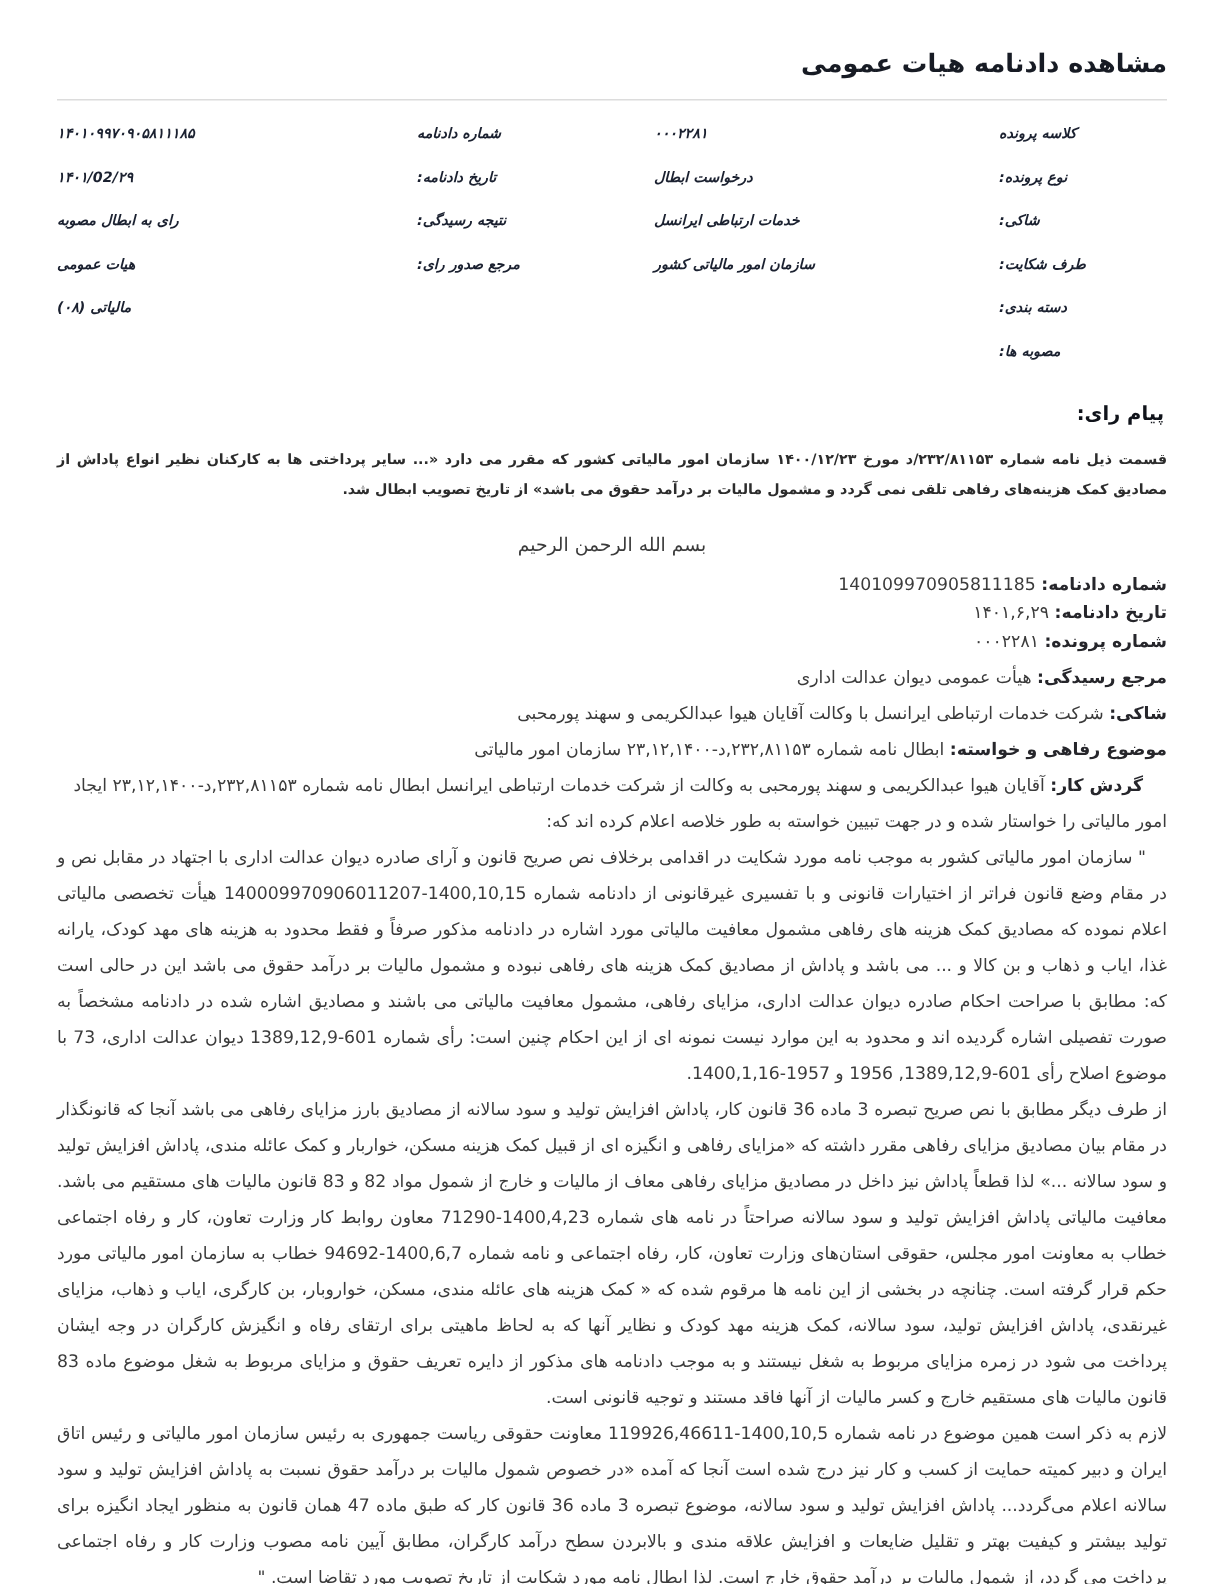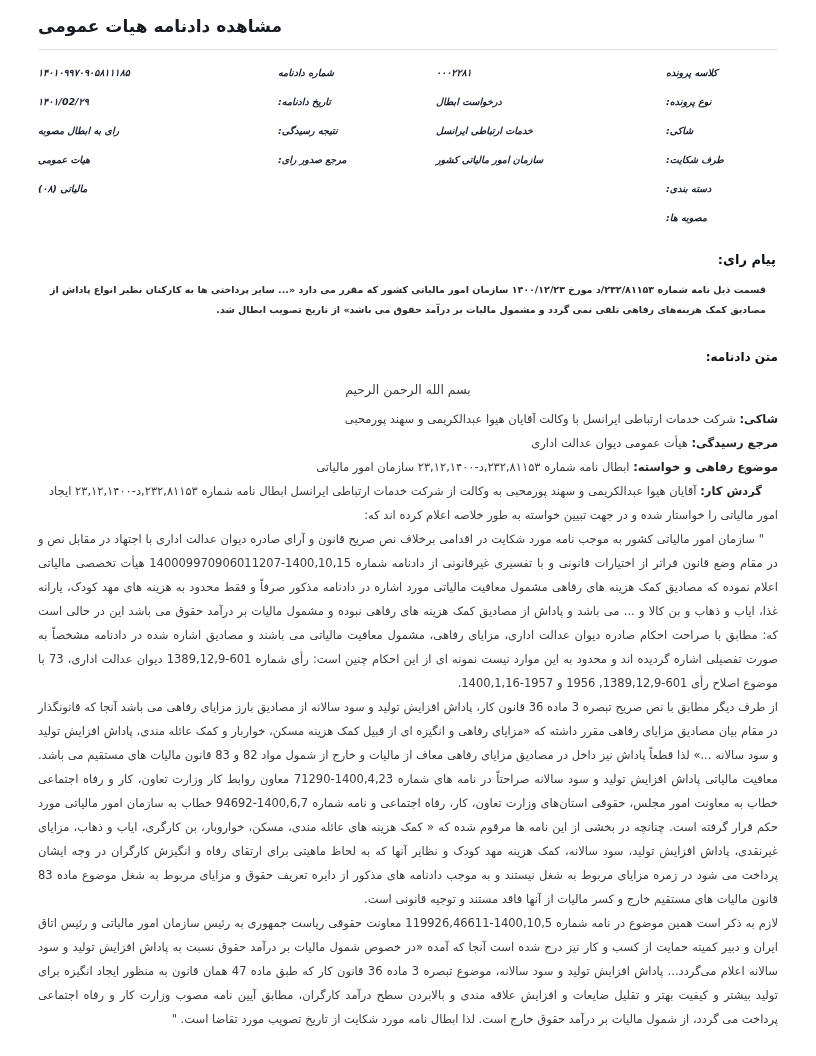"مشاهده دادنامه هیات عمومی" .doc-title { margin: 4px 0 13px -> 21px 0 13px; text-align: left -> right }
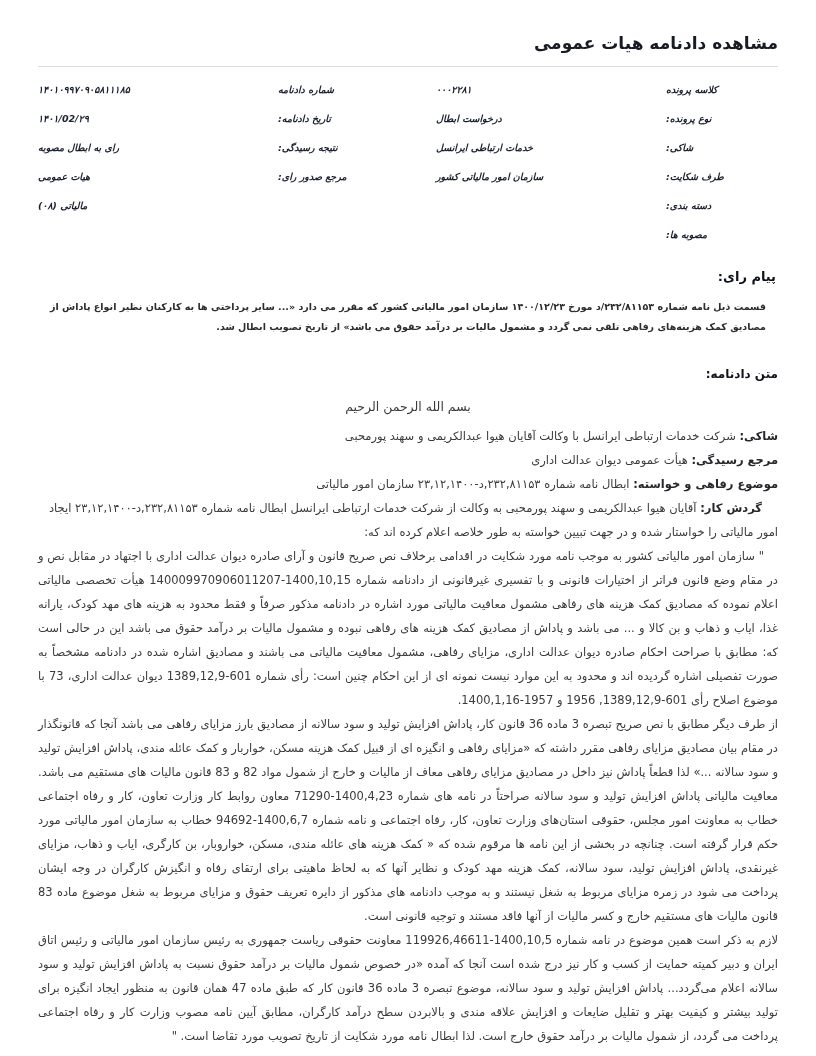"قسمت ذیل نامه شماره ۲۳۲/۸۱۱۵۳/د" .vm-body { margin: 13px 12px 0 -> 13px 0 0 }
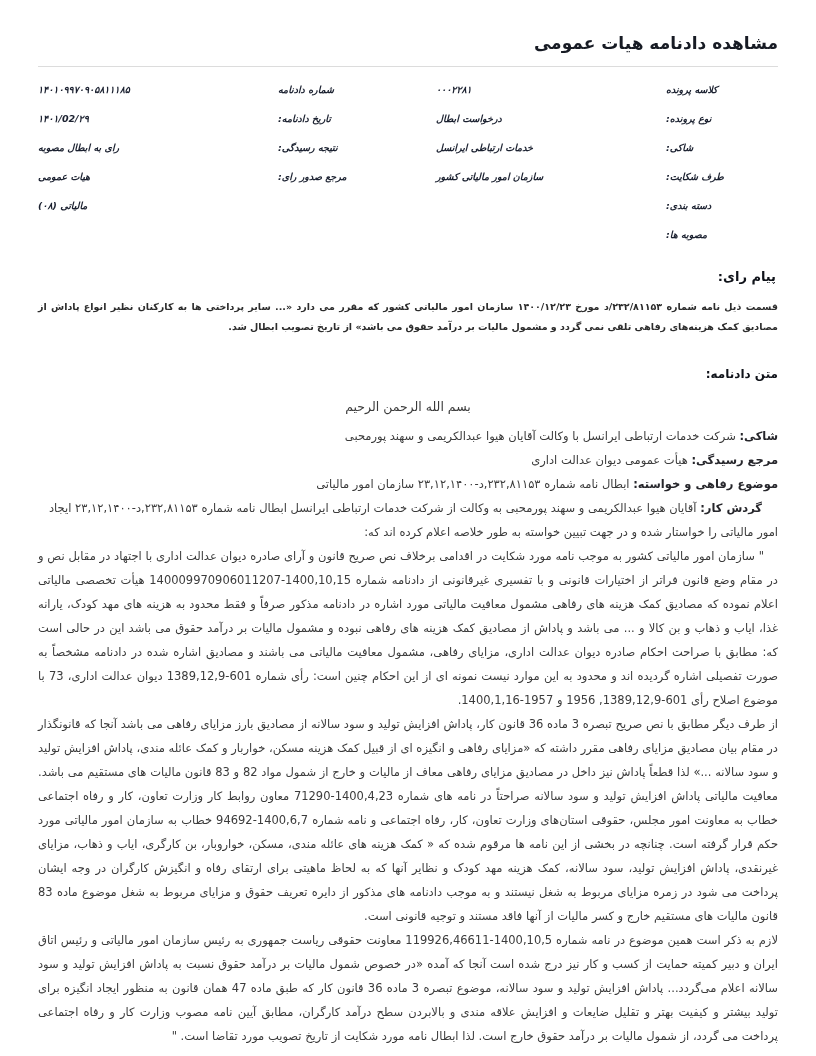"متن دادنامه:" h2.vt-heading { html: <h2>متن دادنامه:</h2> -> none }
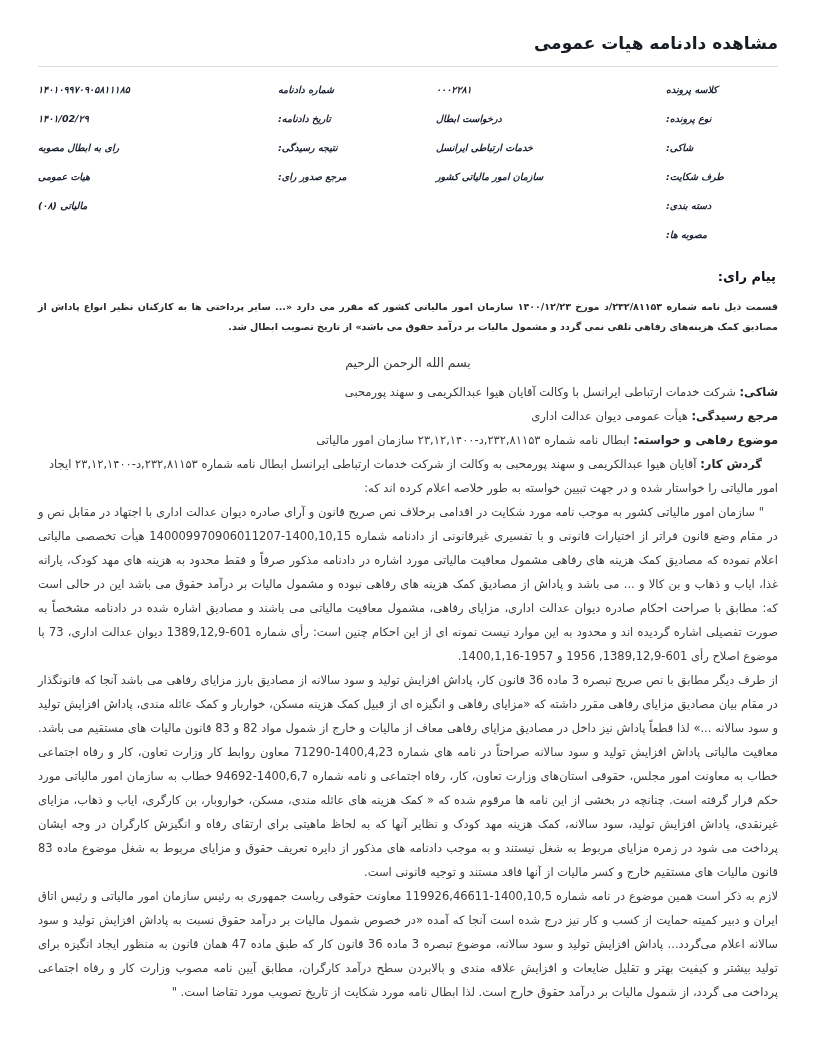"شماره دادنامه: 140109970905811185" div.vt-fields { html: none -> <div> <div> <span>شماره دادنامه:</span> <span>140109970905811185</span> </div> <div> <span>تاریخ دادنامه:</span> <span>۱۴۰۱,۶,۲۹</span> </div> <div> <span>شماره پرونده:</span> <span>۰۰۰۲۲۸۱</span> </div> </div> }
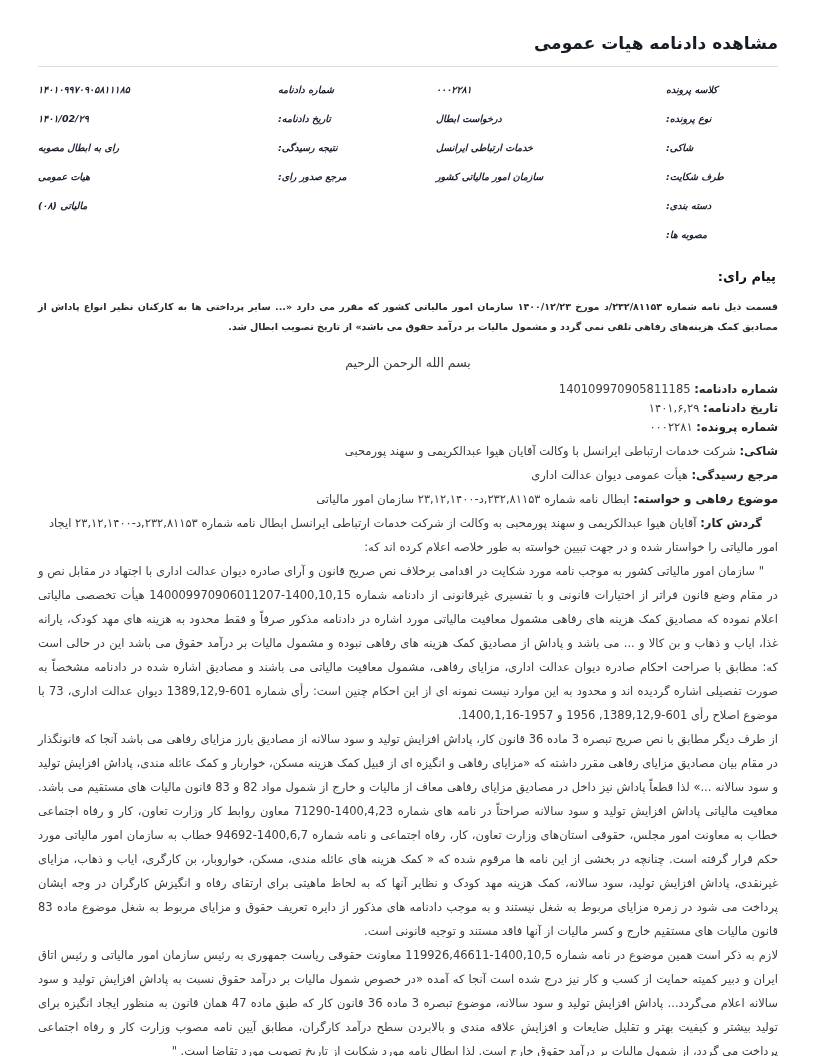"شاکی: شرکت خدمات ارتباطی ایرانسل" p.lead { order: before "مرجع رسیدگی: هیأت عمومی دیوان" -> after "مرجع رسیدگی: هیأت عمومی دیوان" }
